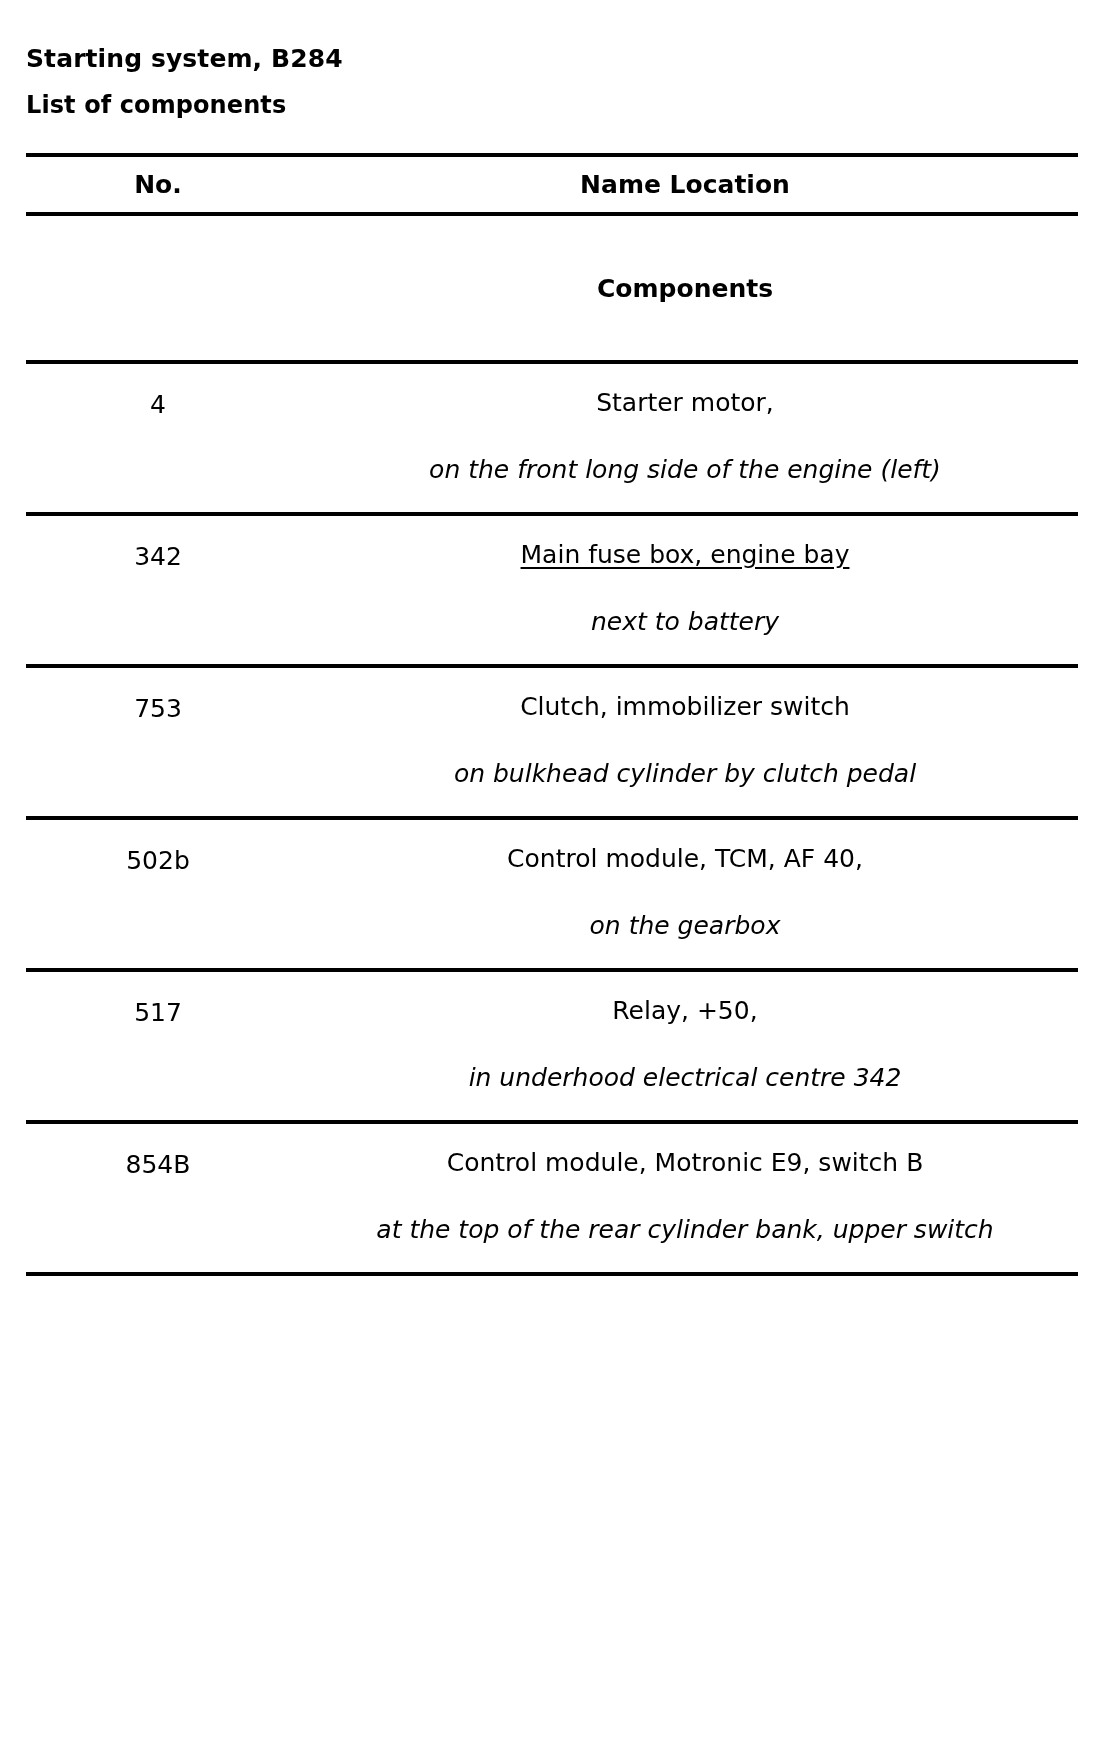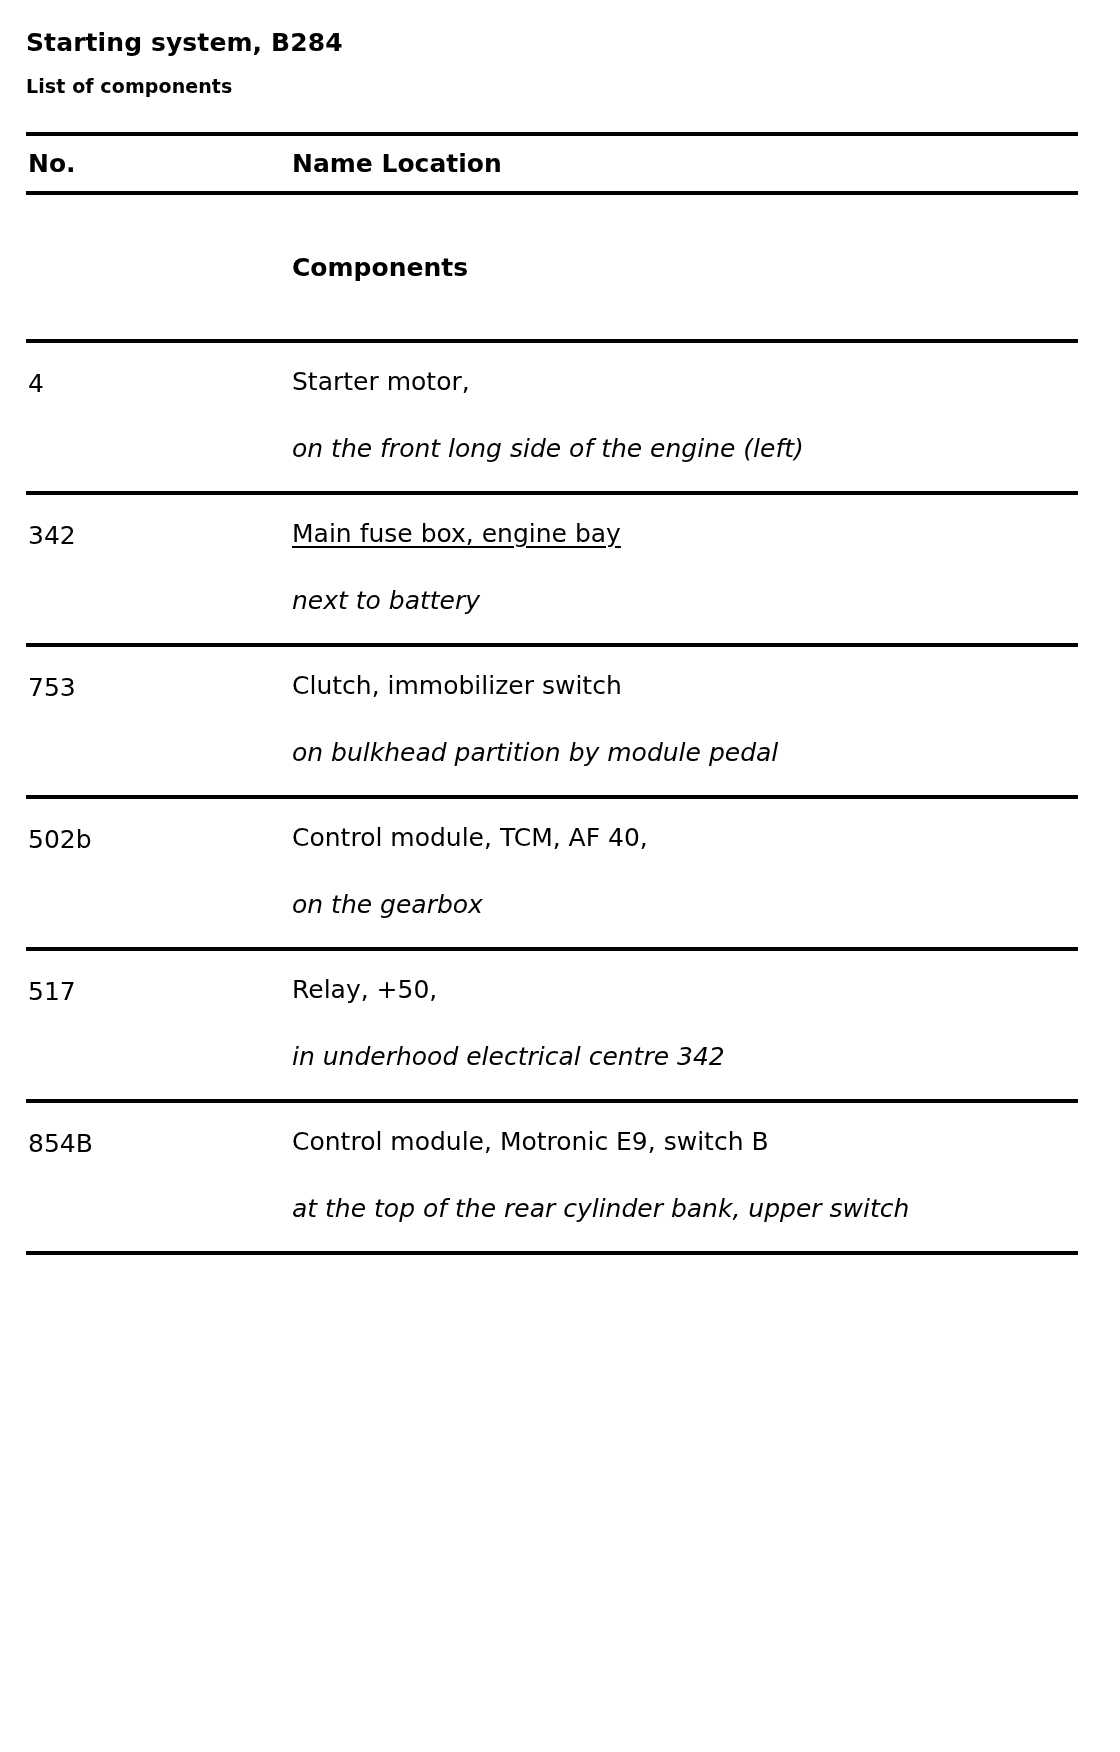"Starting system, B284" .page { padding: 22px 42px 0 26px -> 38px 42px 0 26px }
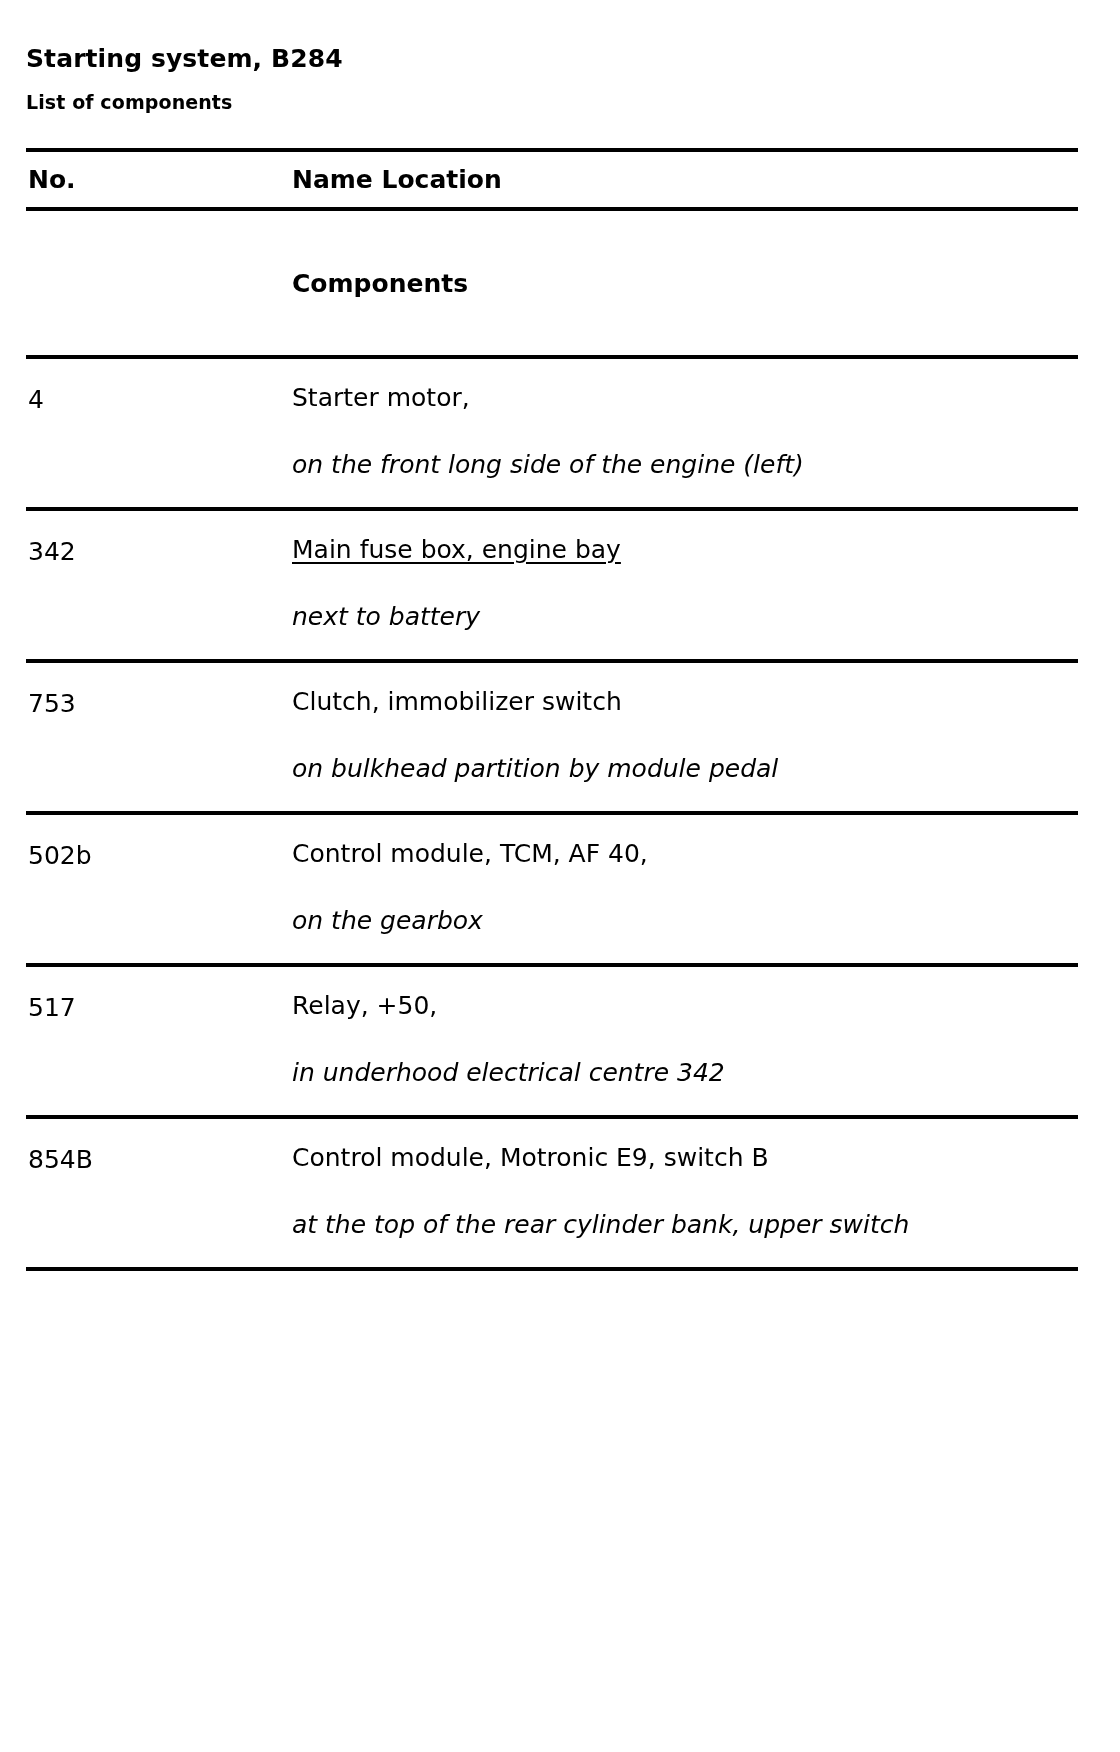"List of components" .doc-subtitle { font-size: 19px -> 24px }
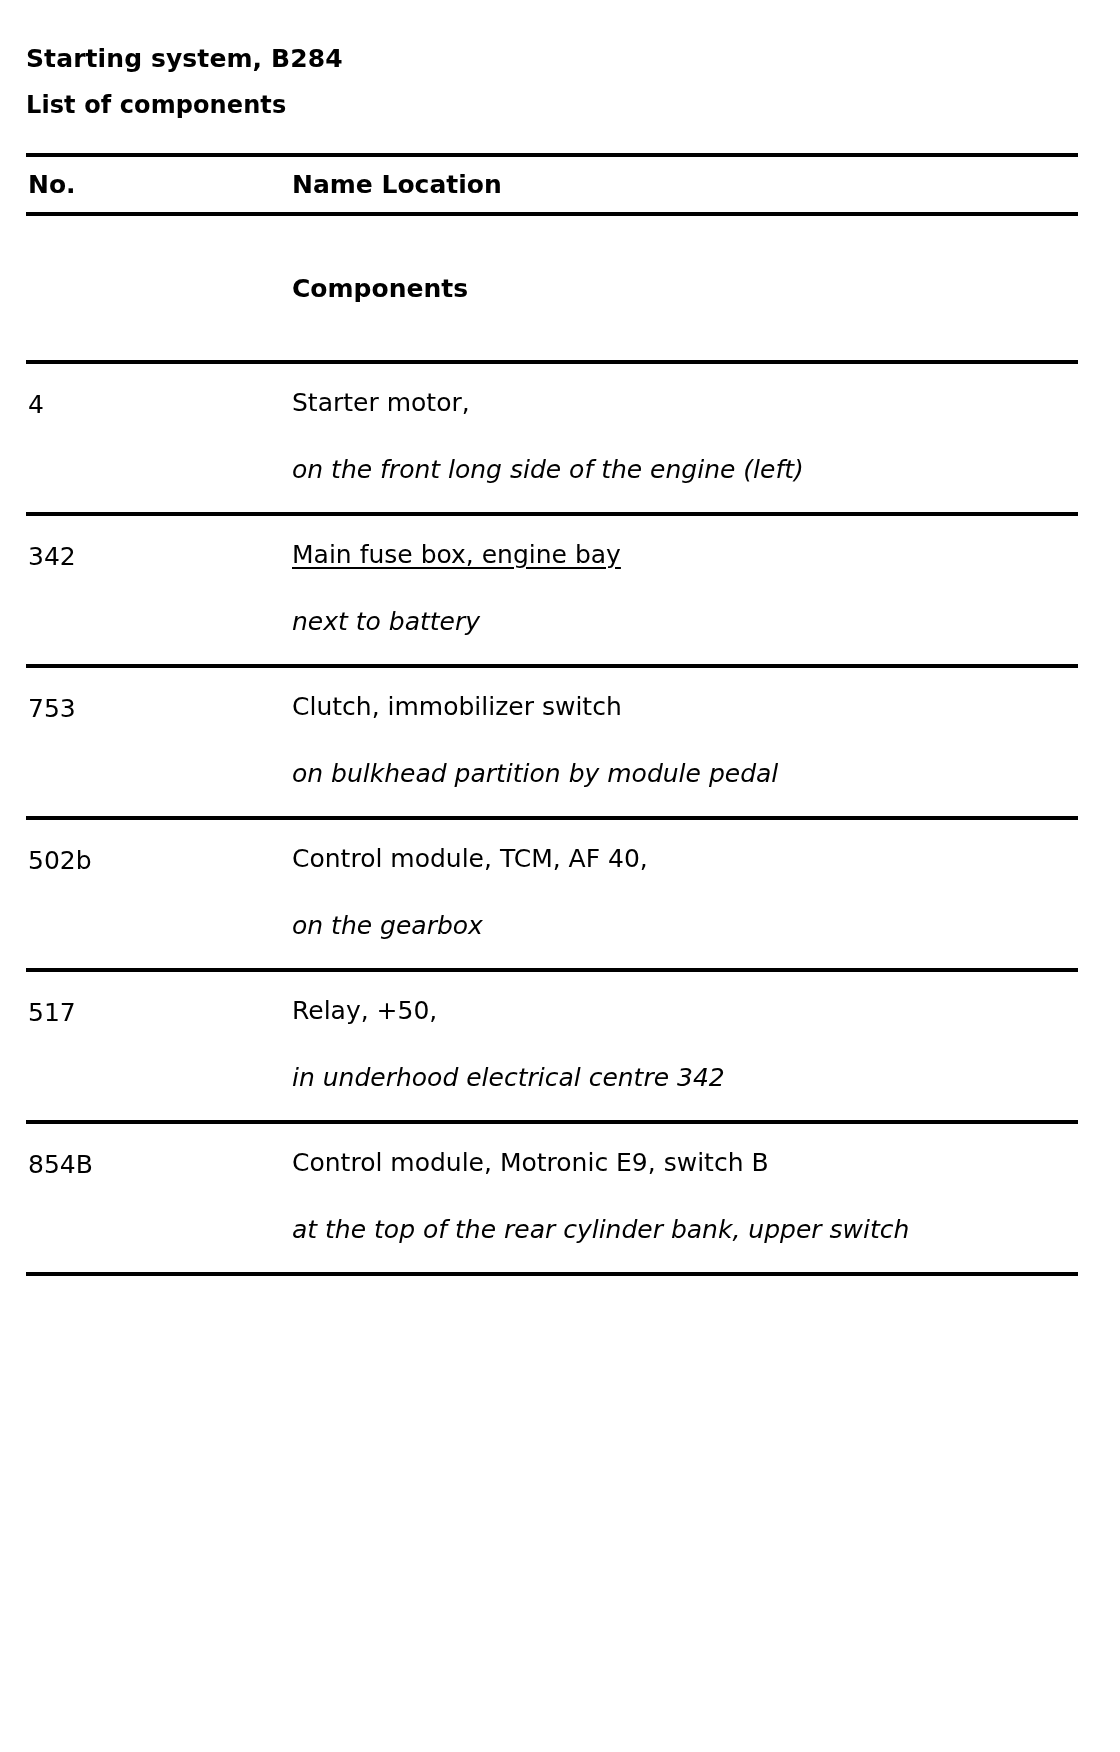"No." th, td { text-align: left -> center }
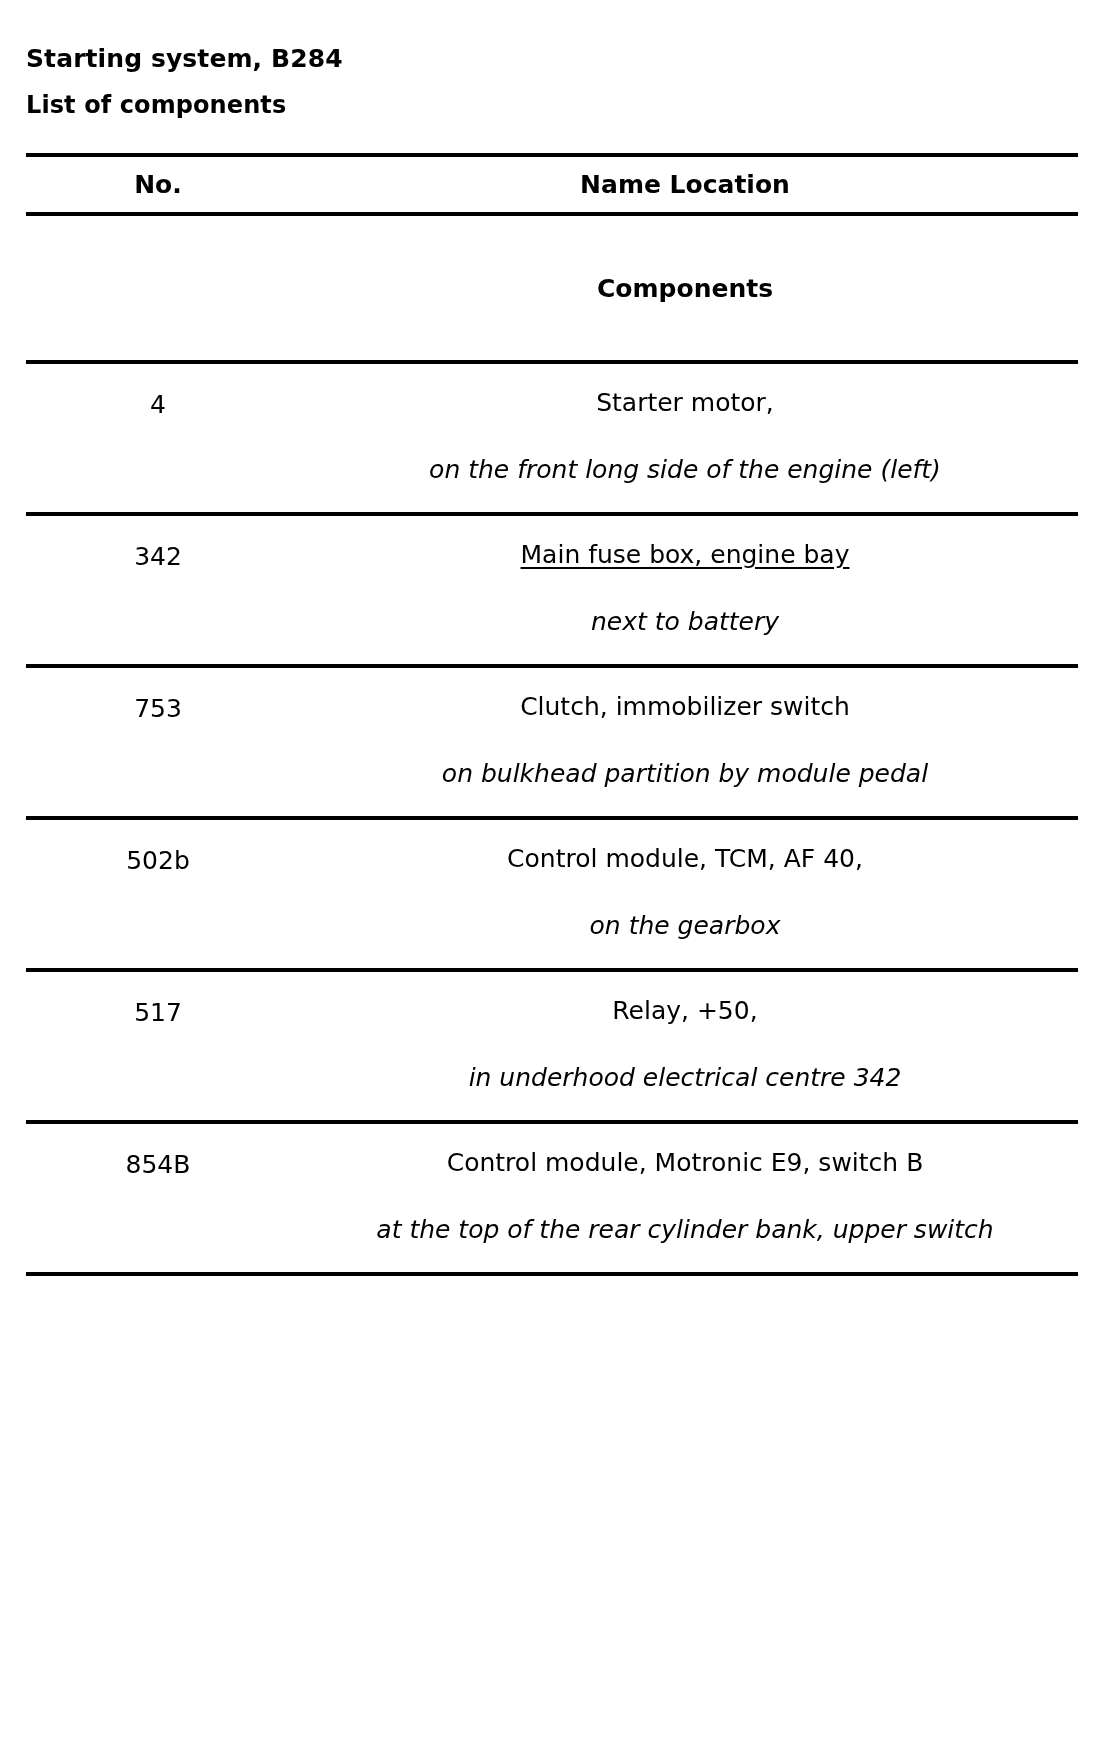"on bulkhead partition by module" span.line-2 { text: partition by module -> cylinder by clutch }
